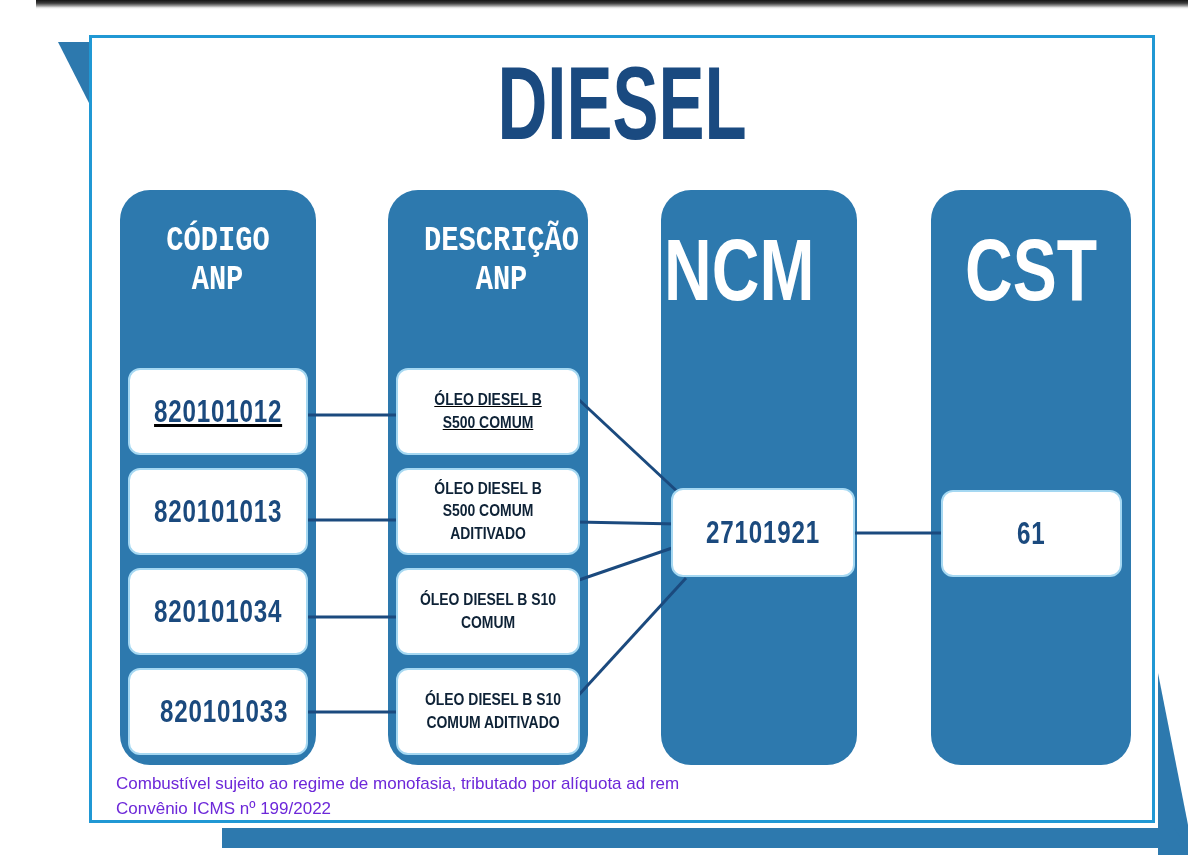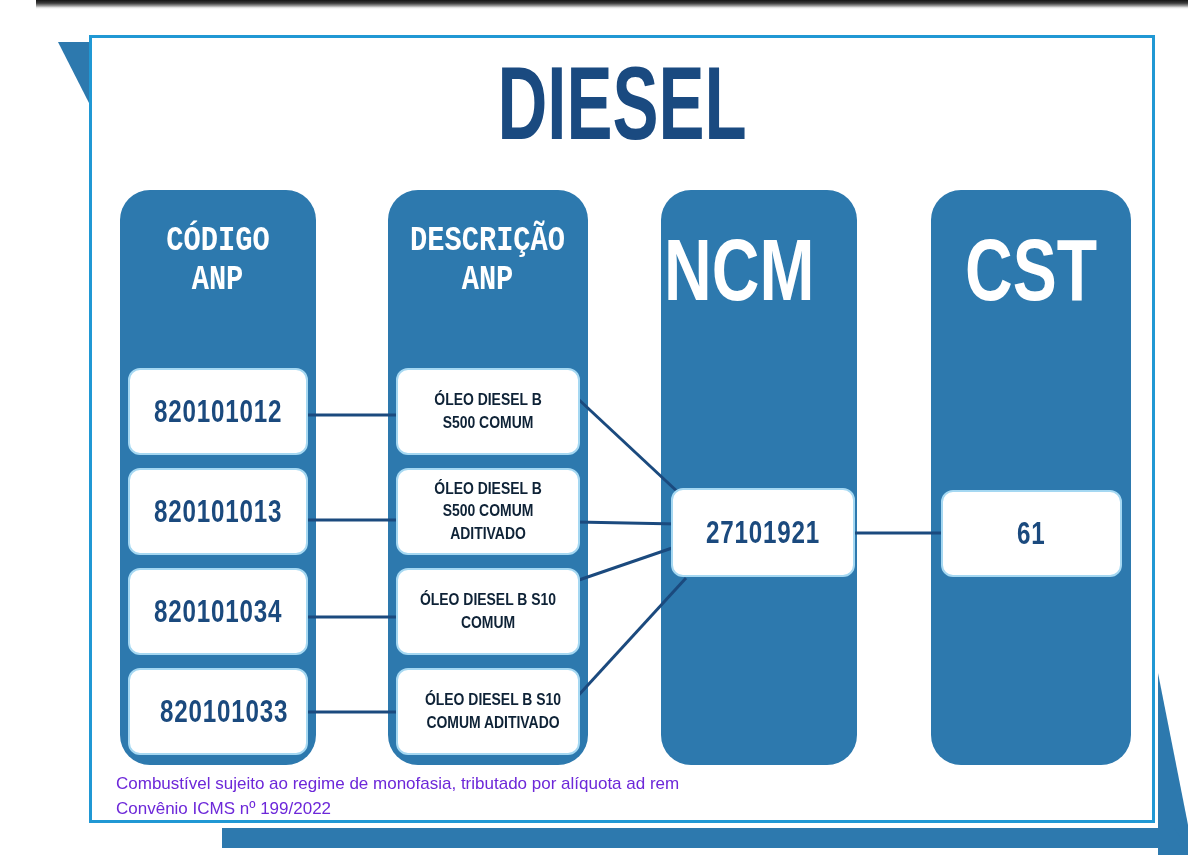"DESCRIÇÃO" .hdr-desc { padding-left: none -> 14px }
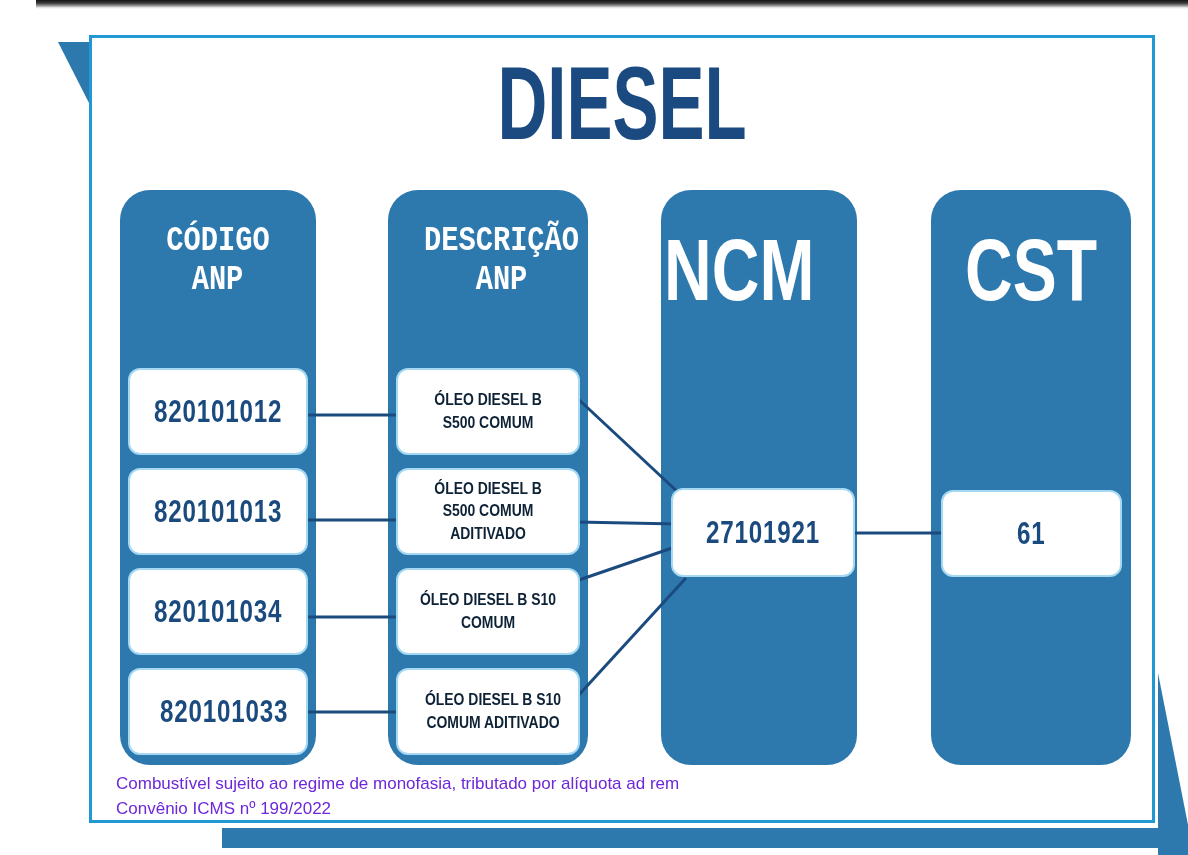"820101012" .r1 { text-decoration: none -> underline }
